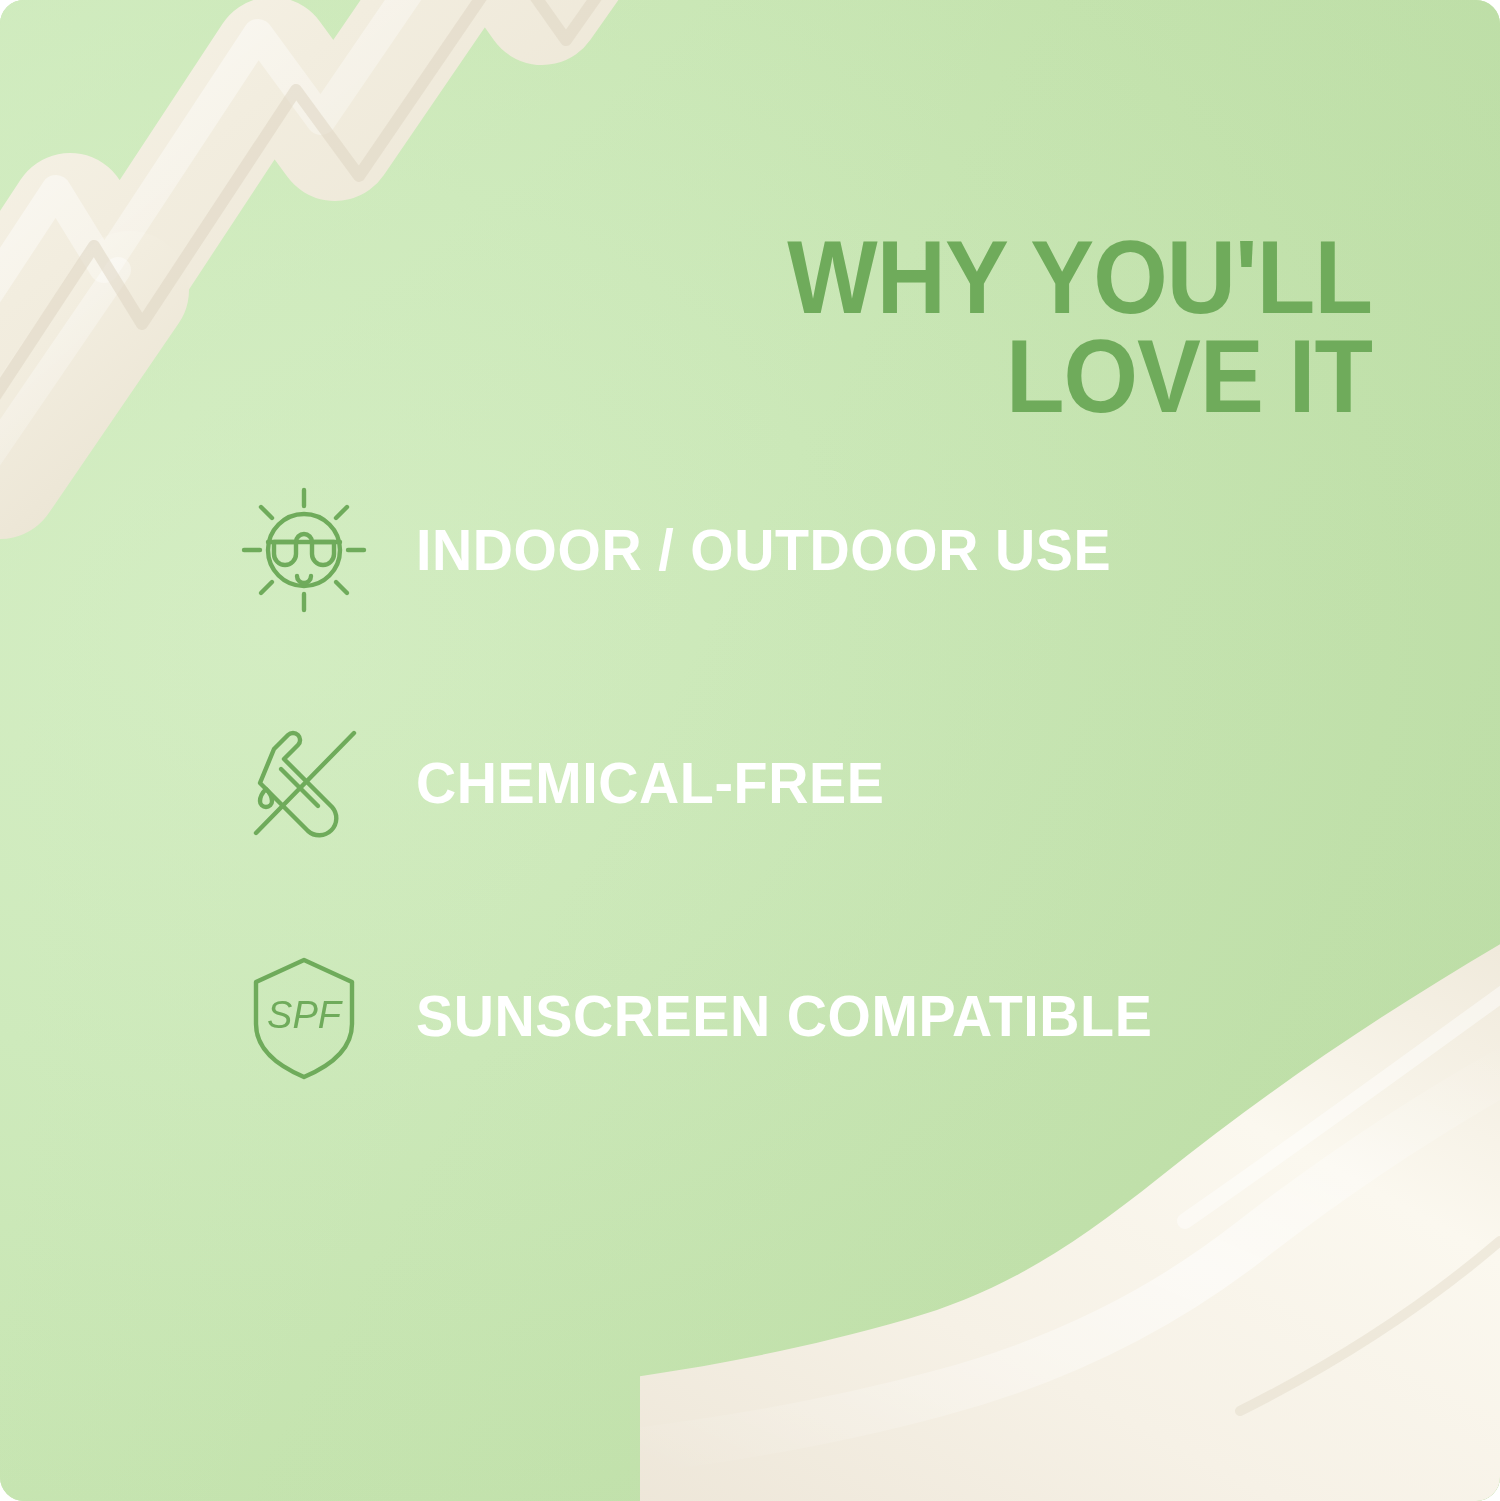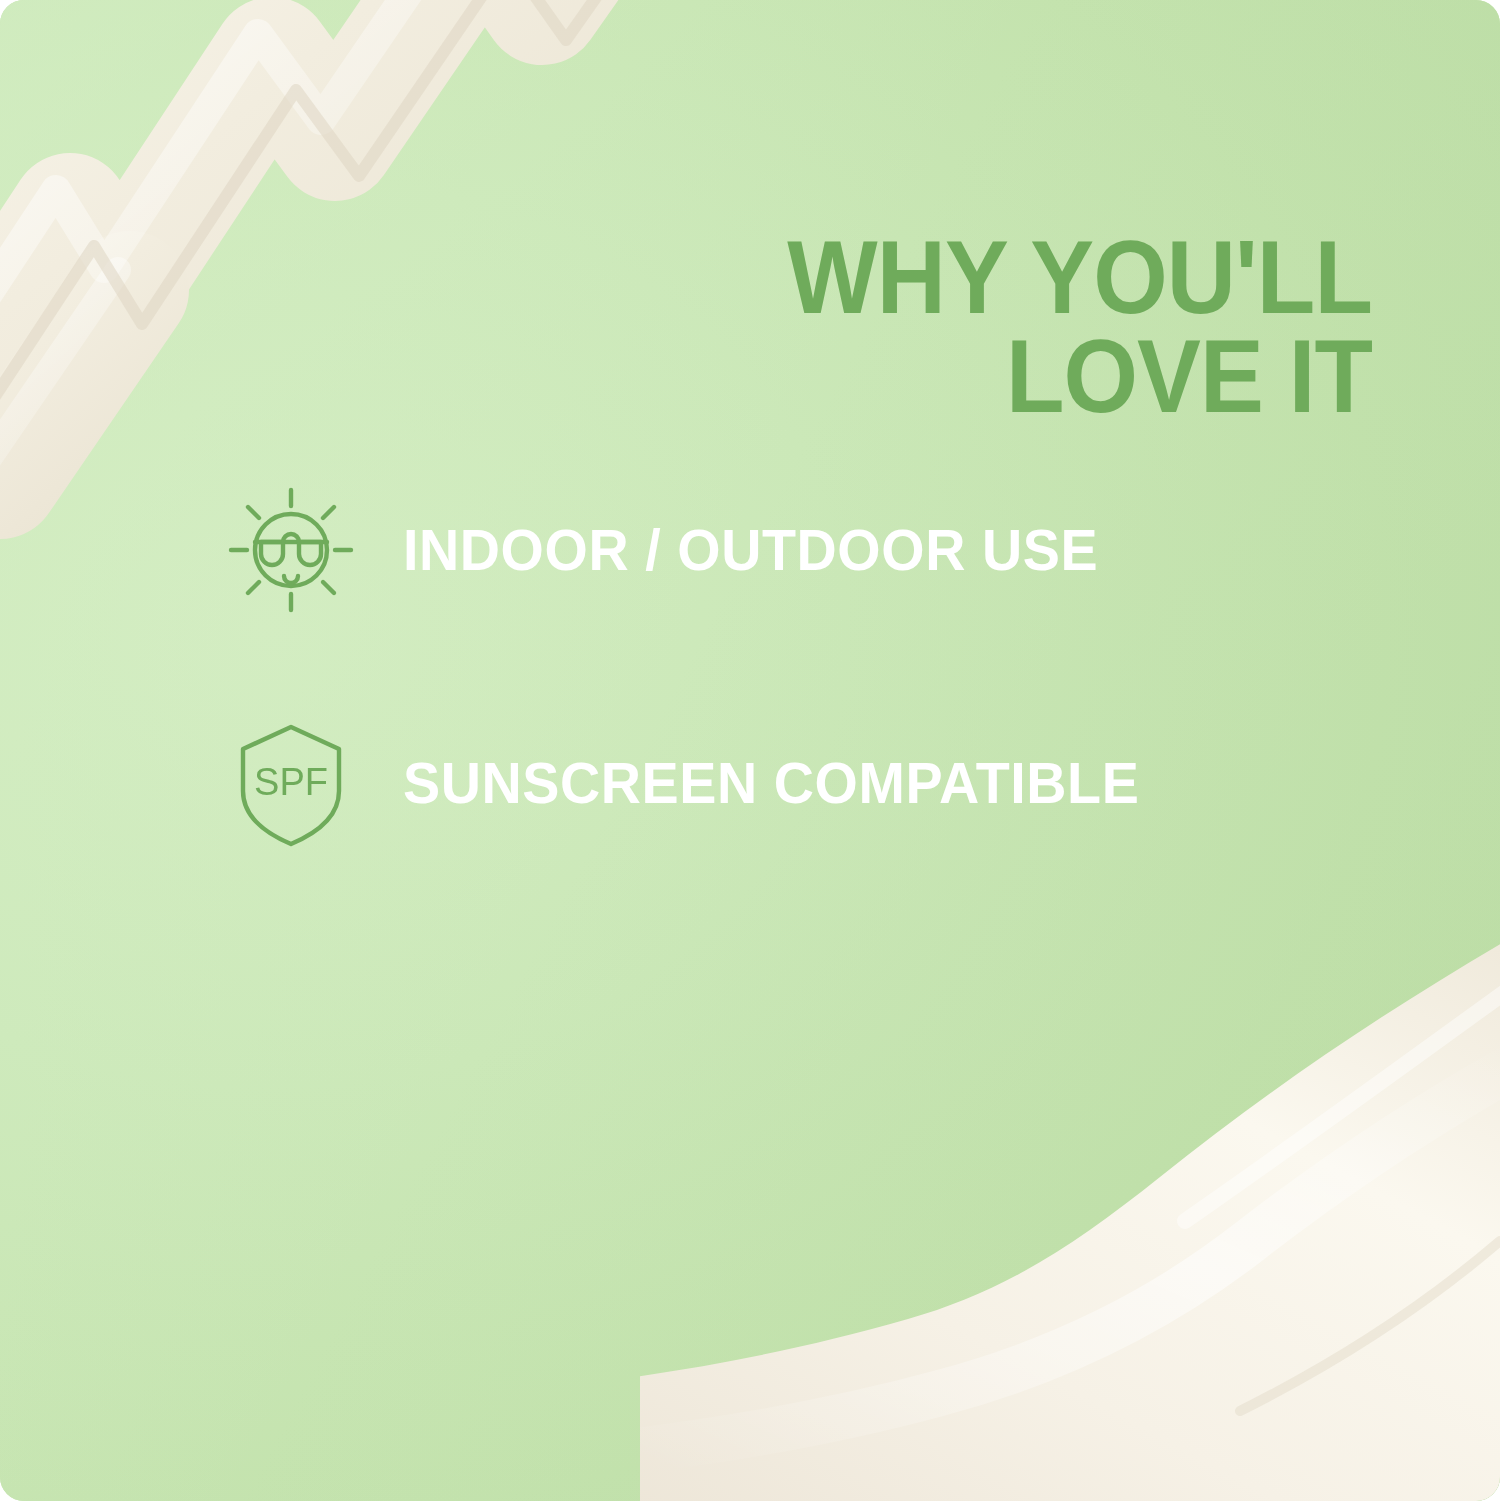"INDOOR / OUTDOOR USE" .features { left: 221px -> 234px }
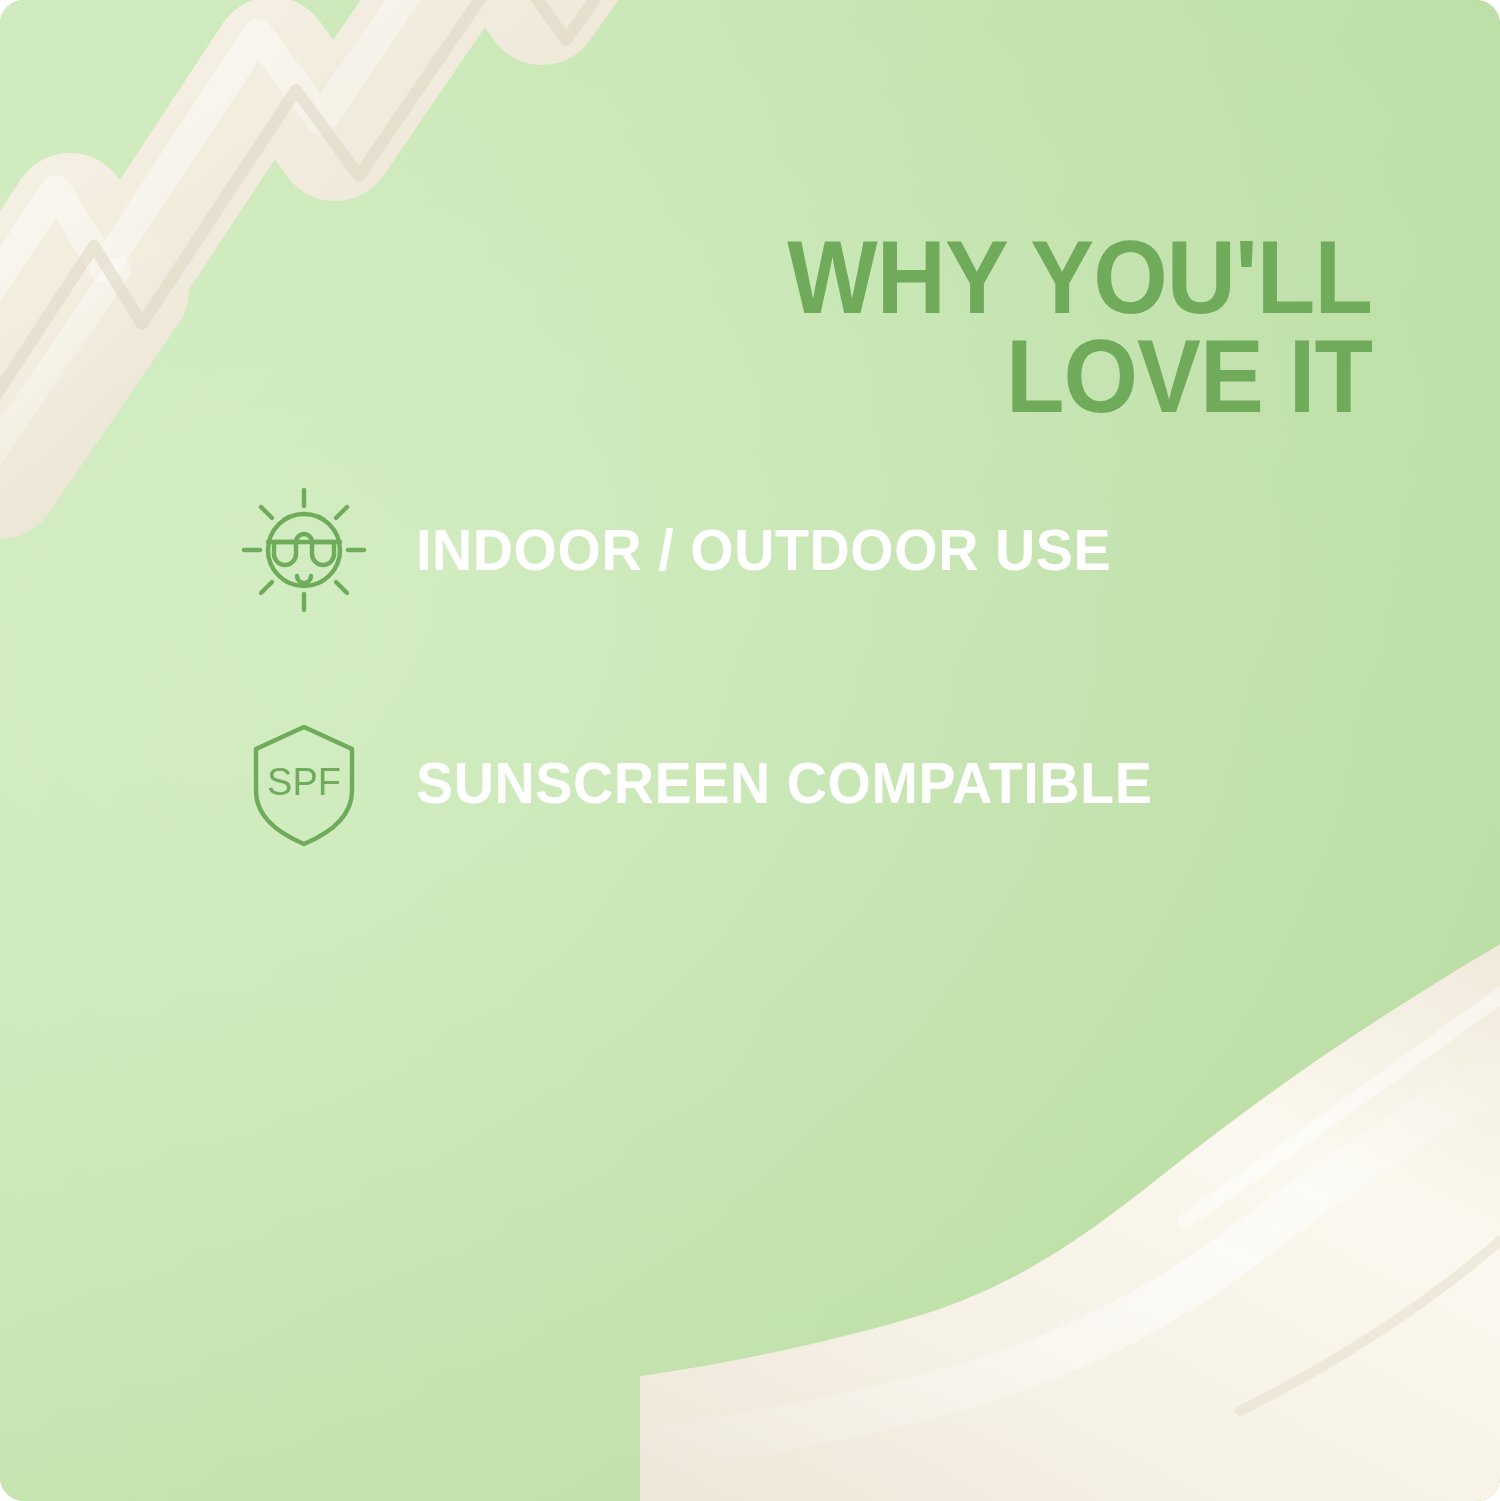"CHEMICAL-FREE" div.feature-row { html: none -> <div> <div> <svg> <path></path> <line></line> <path></path> <line></line> </svg> </div> <div>CHEMICAL-FREE</div> </div> }
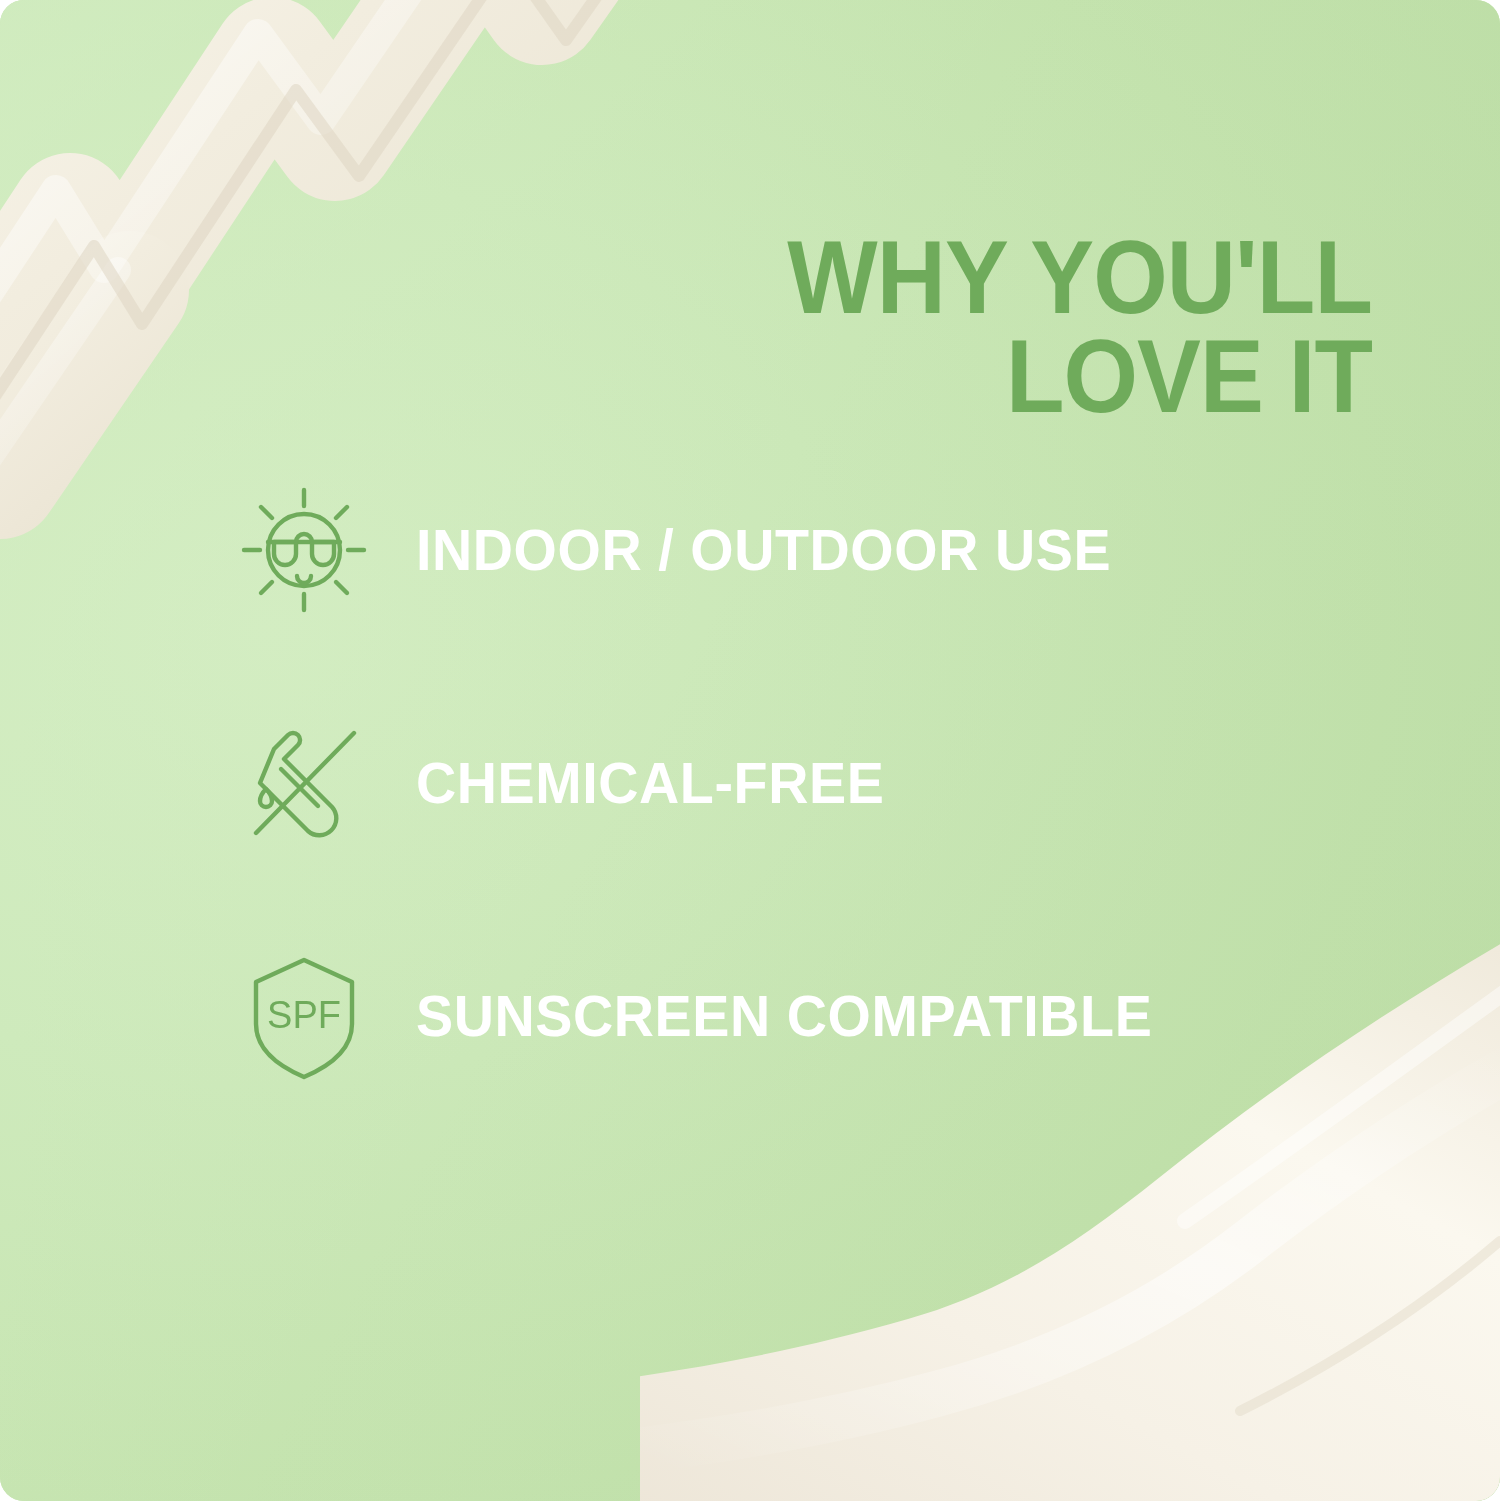"SPF" .feature-icon { font-style: none -> italic }
